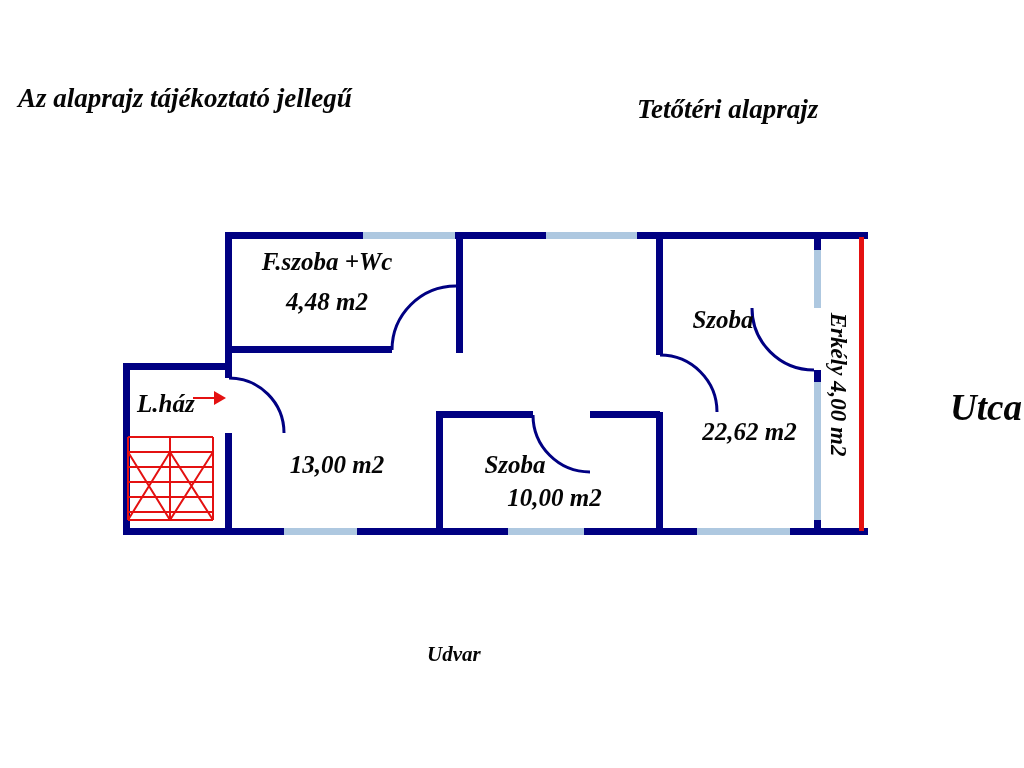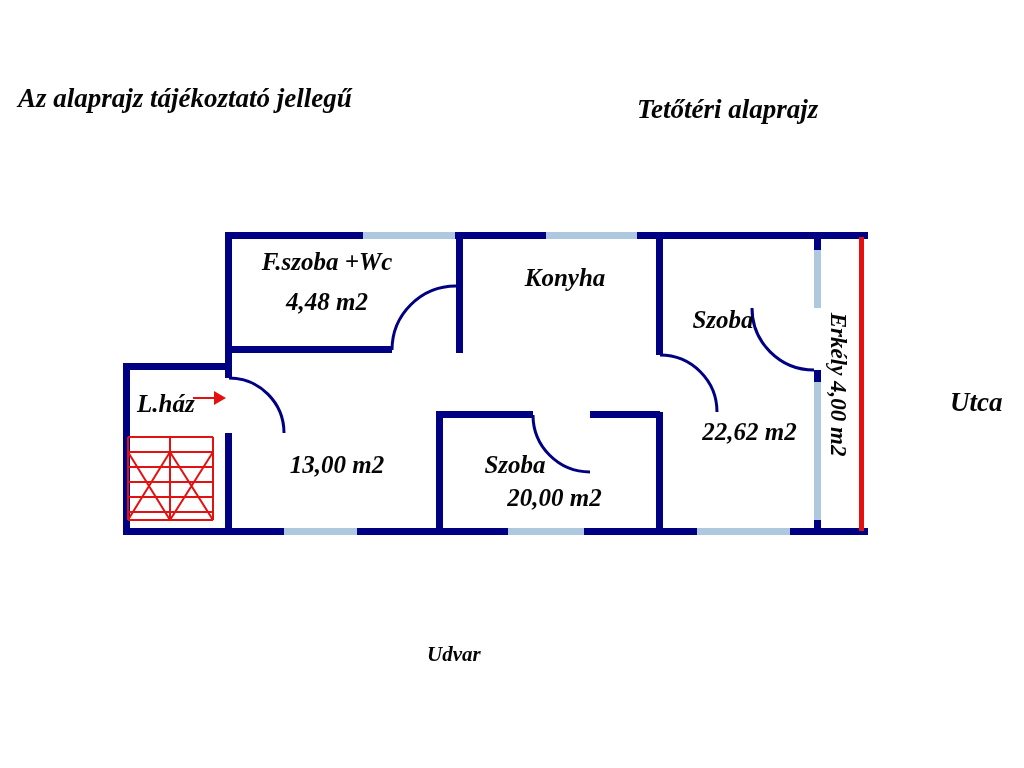"Konyha" div.lbl { html: <div>Konyha</div> -> none }
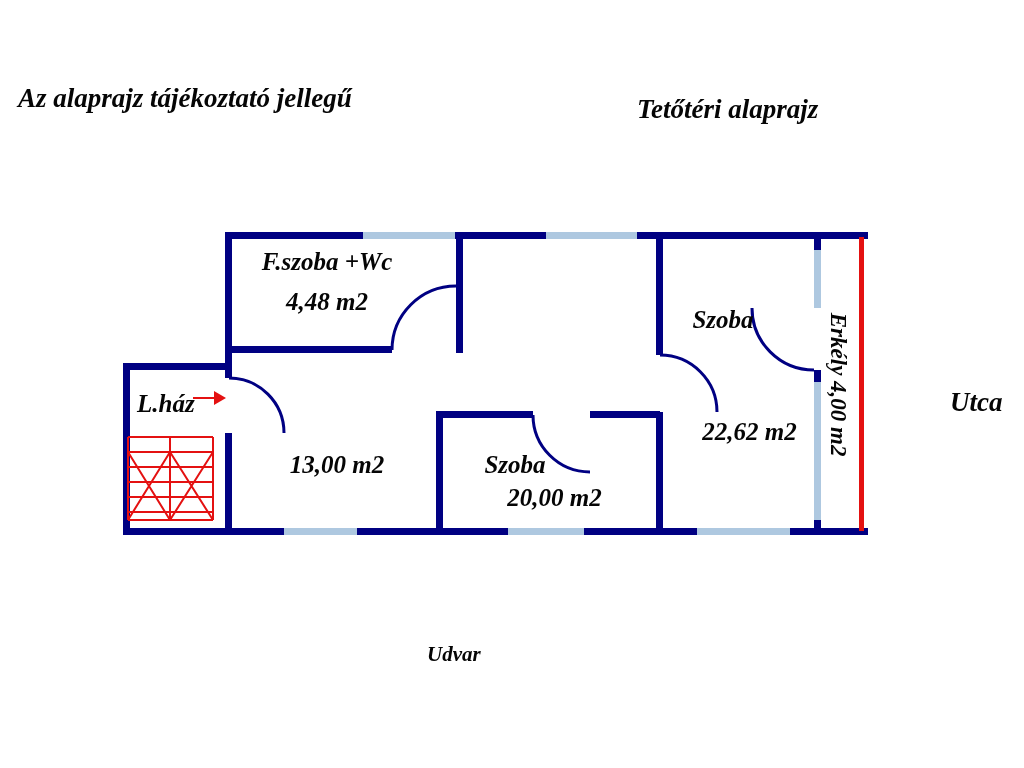"Utca" div.lbl { font-size: 27px -> 37px }
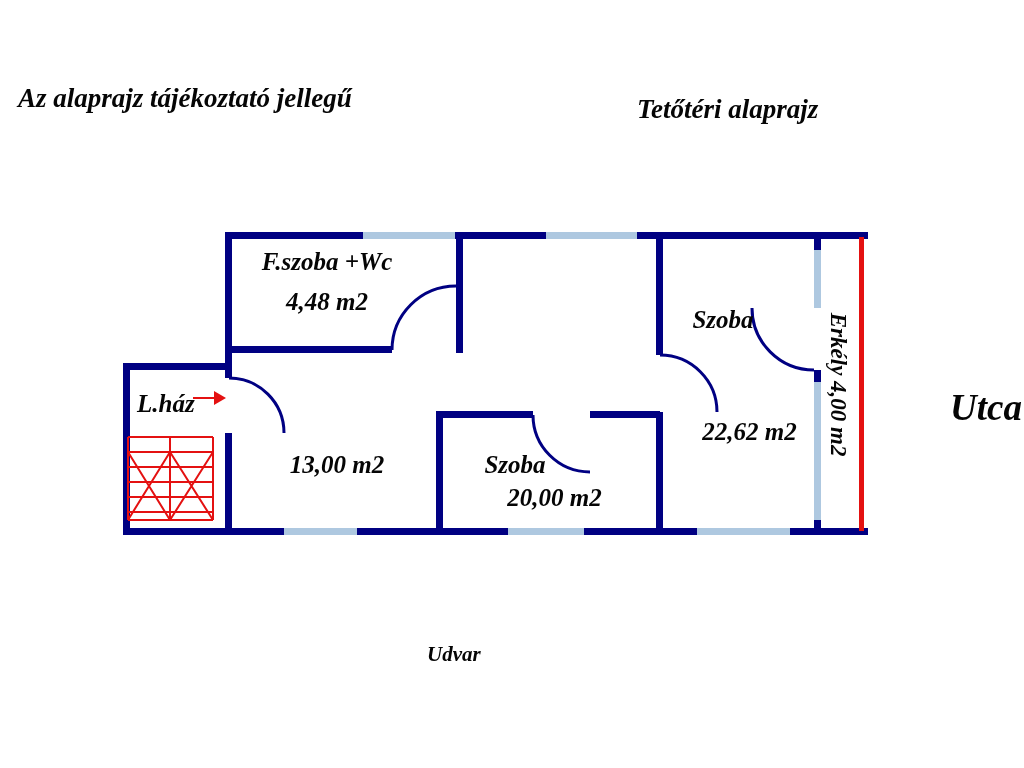"20,00 m2" div.lbl { text: 20,00 -> 10,00 }
